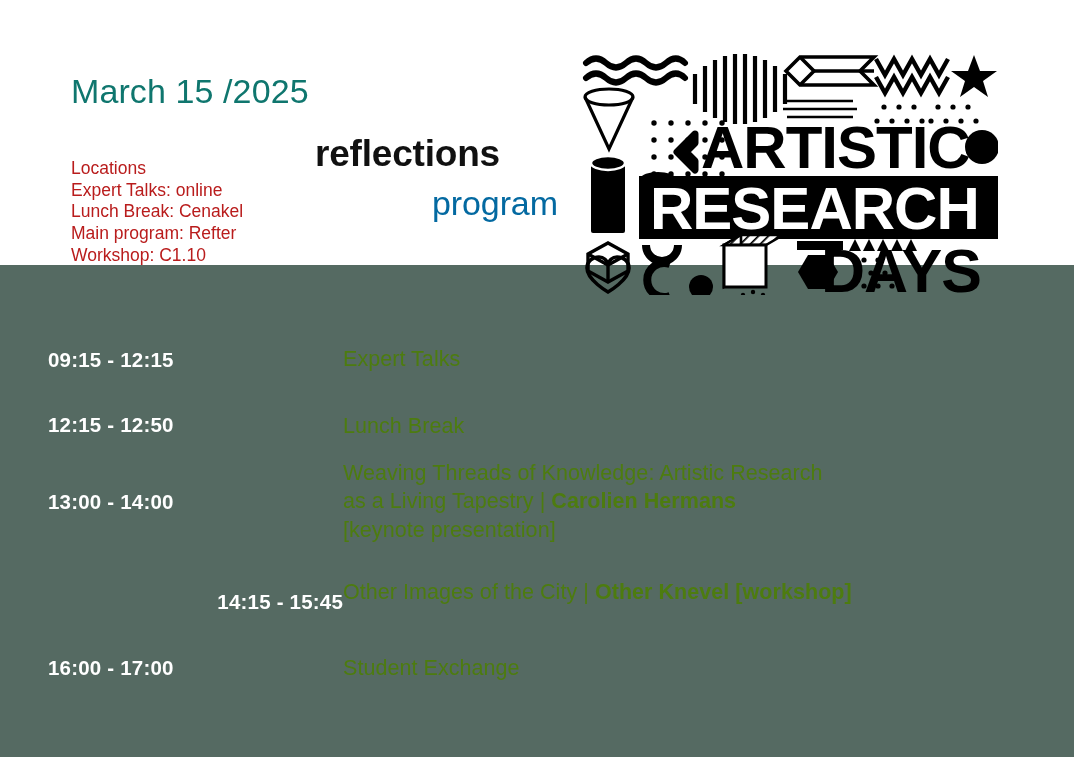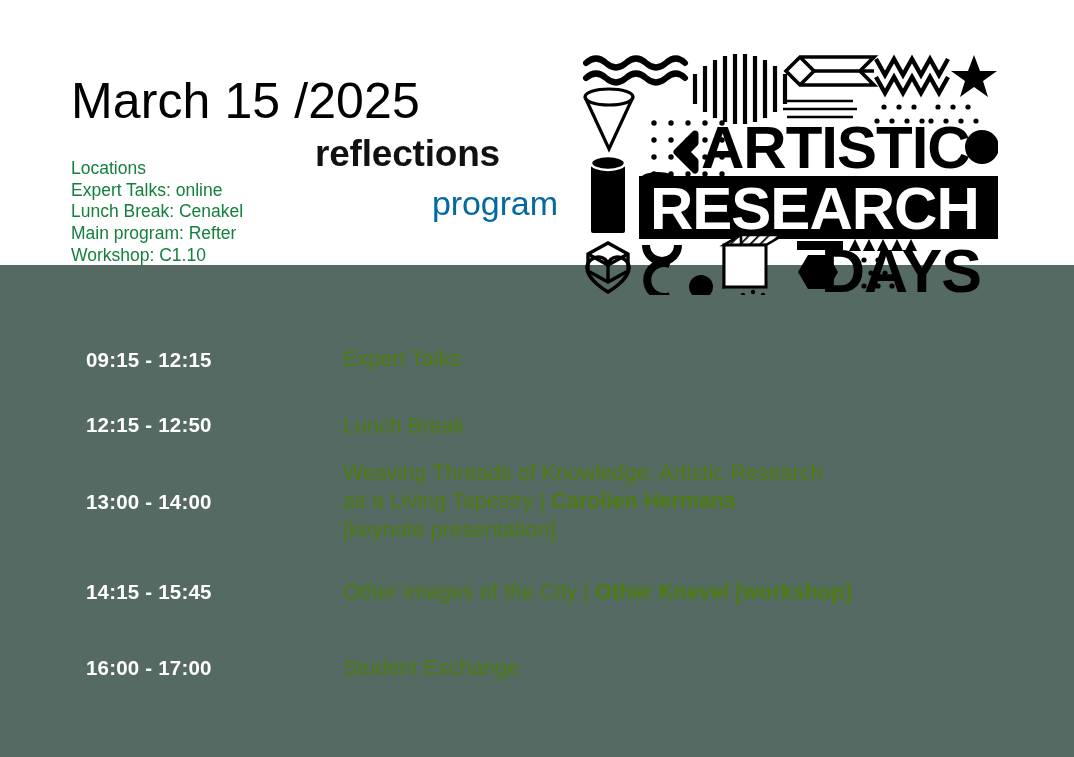"March 15 /2025" #date-title { color: #000000 -> #0f766e; font-size: 50px -> 34px }
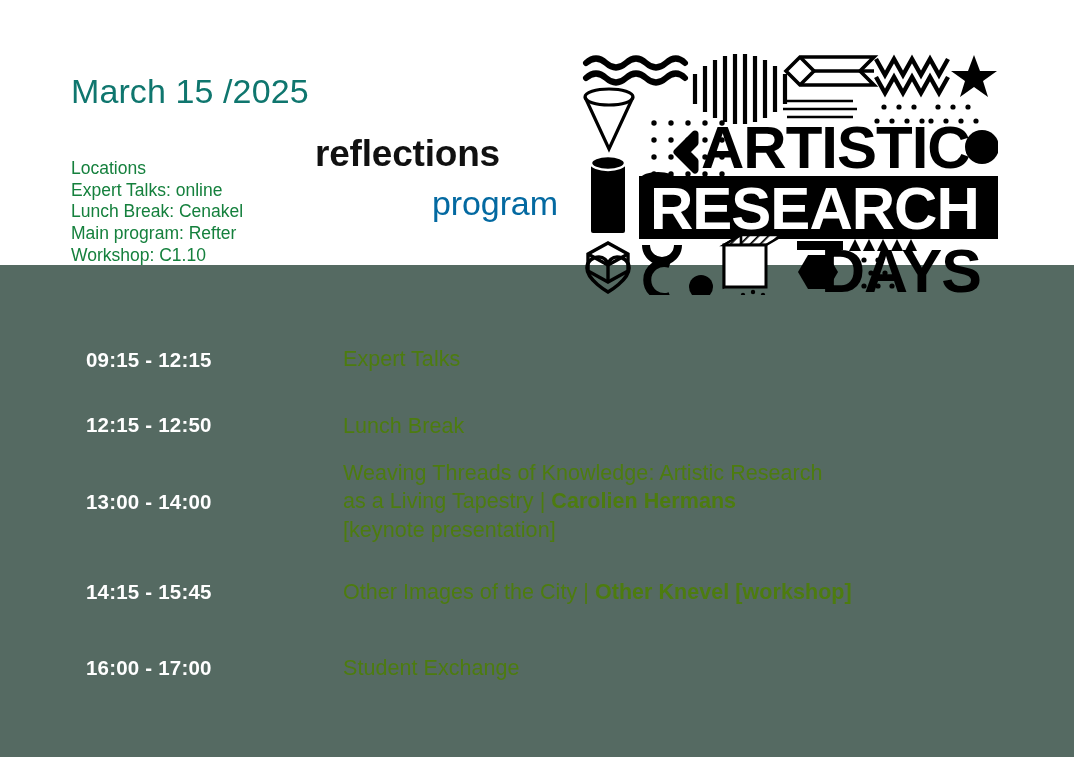"Locations" #locations-block { color: #15803d -> #b91c1c }
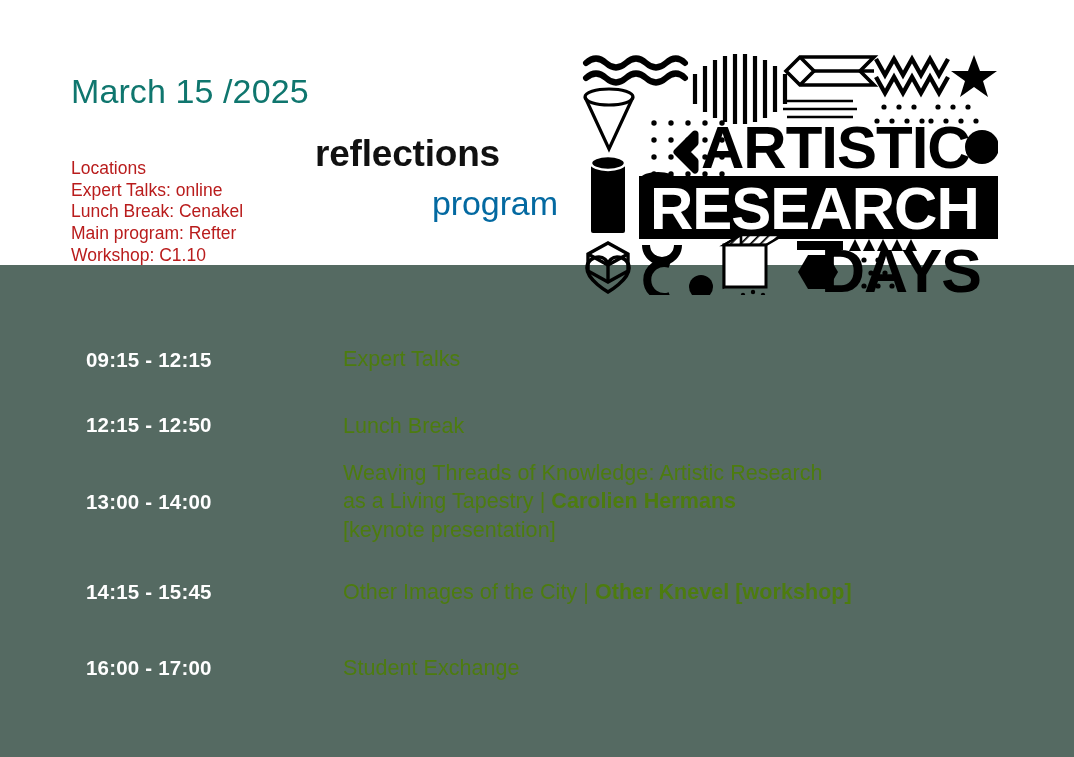"09:15 - 12:15" .sched-time { padding-left: 86px -> 48px }
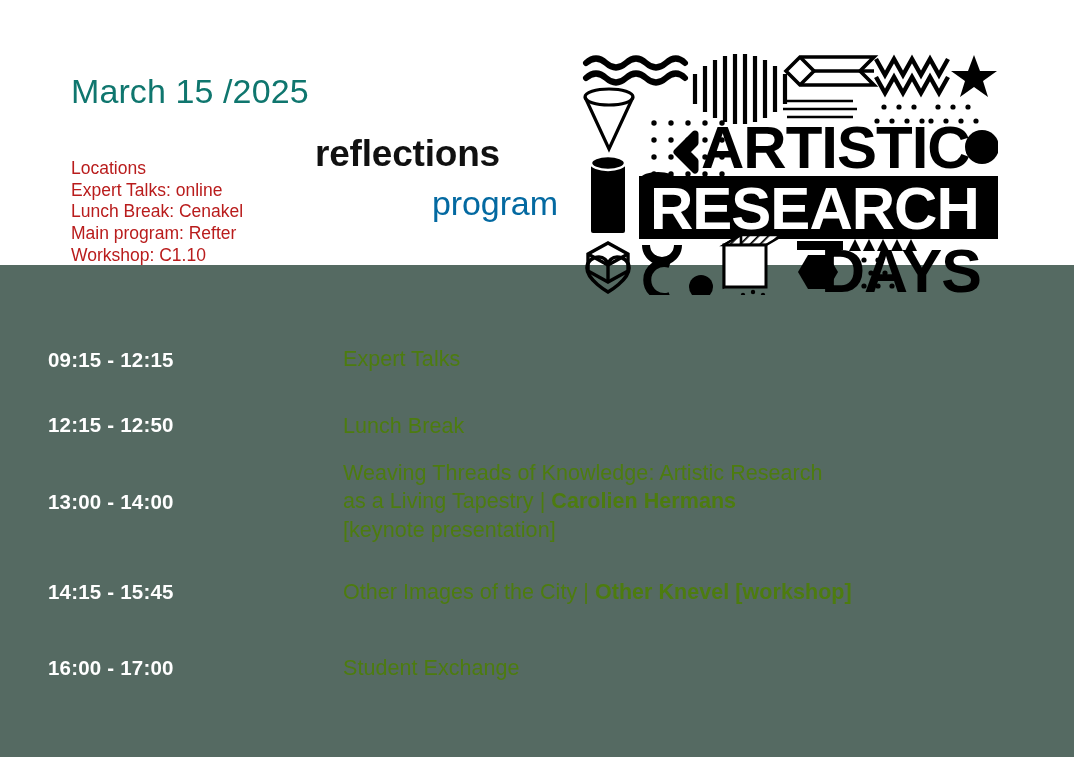"14:15 - 15:45" .row-3 .sched-time { margin-top: 2px -> 12px; text-align: none -> right }
